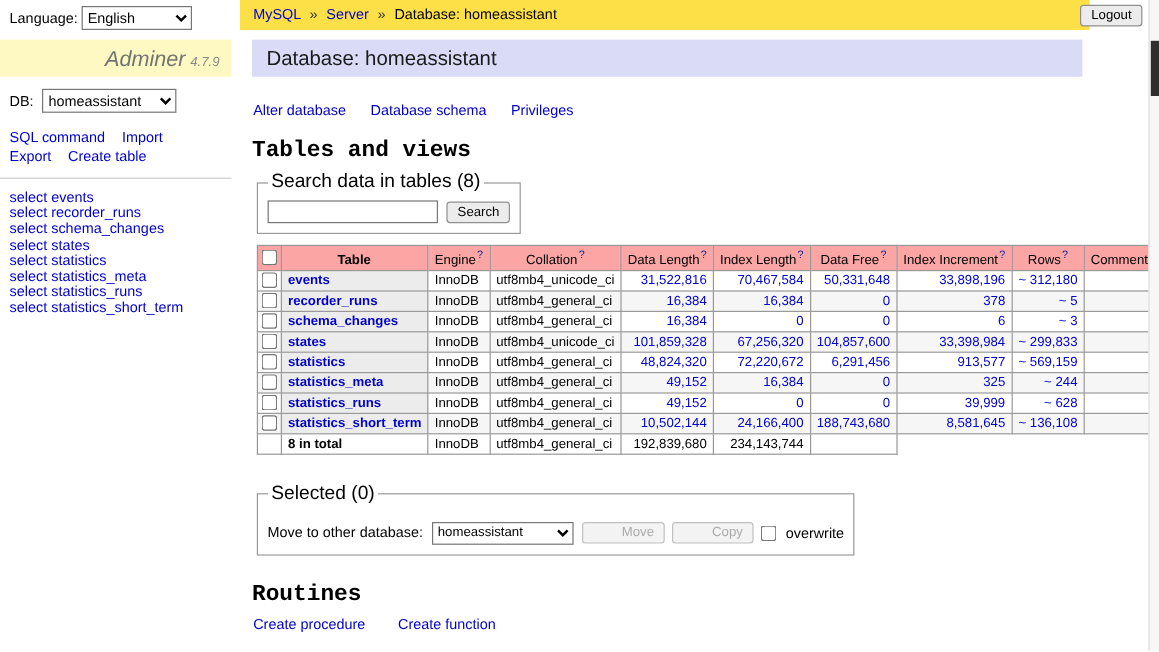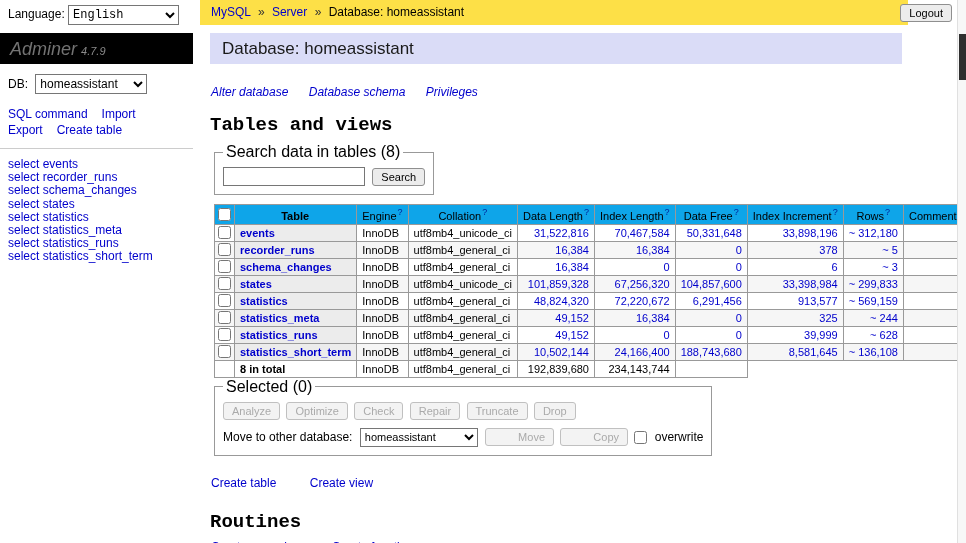"English" .lang select { font-family: Liberation Mono, monospace -> none; width: 111px -> 92px }
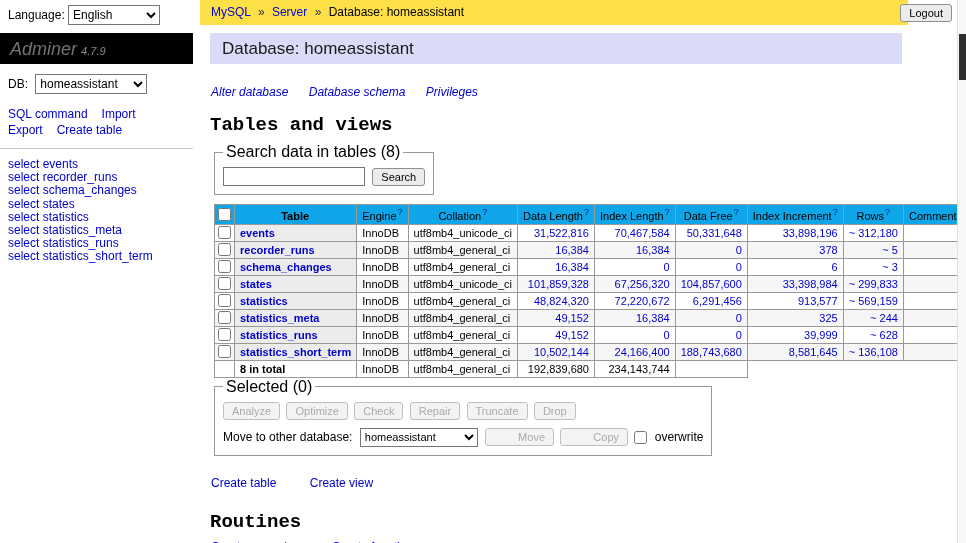"Adminer 4.7.9" .h1 { background: #000000 -> #fef9c3; text-align: none -> right }
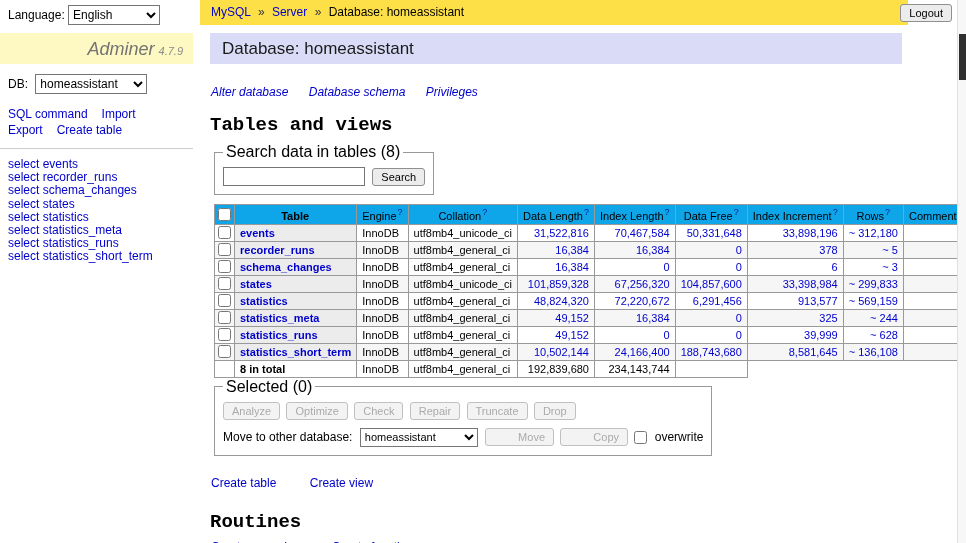"Alter database" .actions a { font-style: italic -> none }
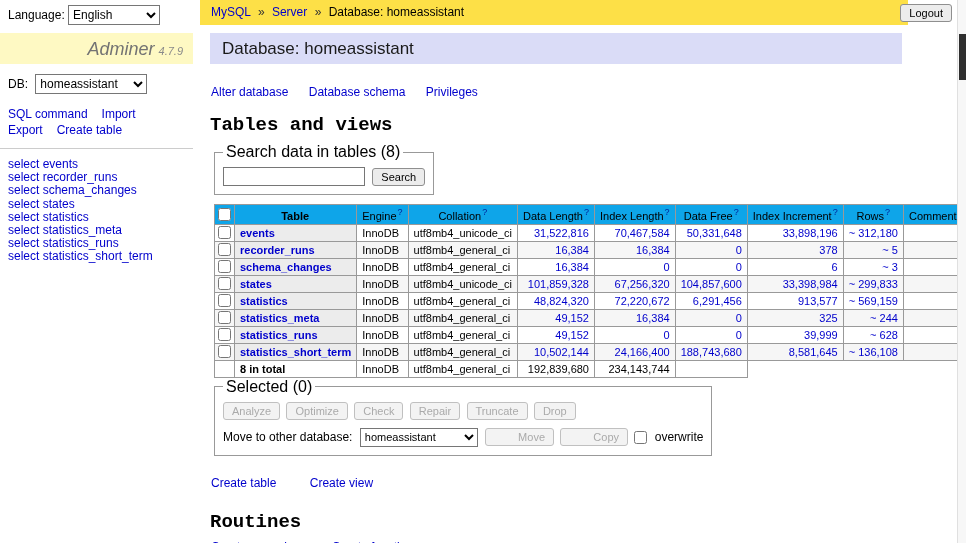"Table" thead th { background: #0ea5e9 -> #fca5a5 }
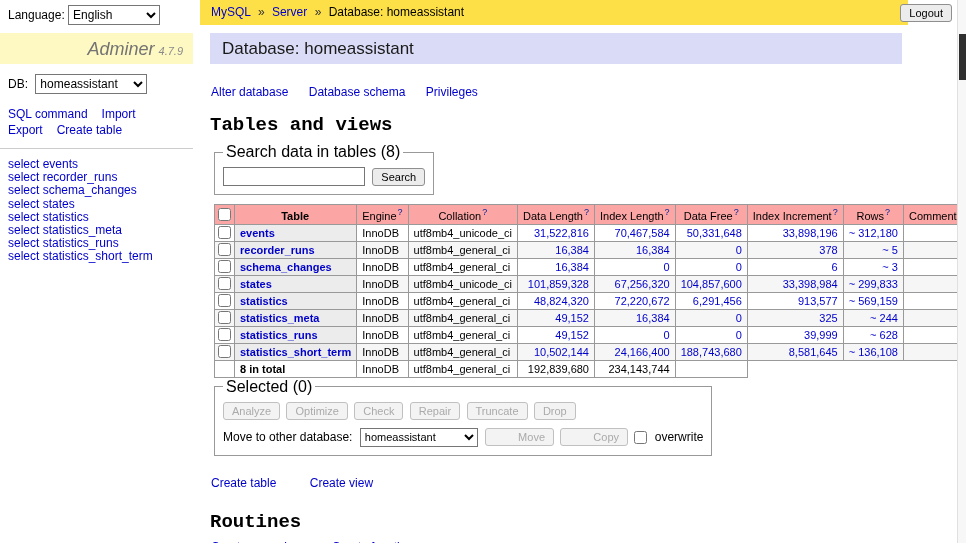"Selected (0)" .selset { margin-top: 0 -> 24px }
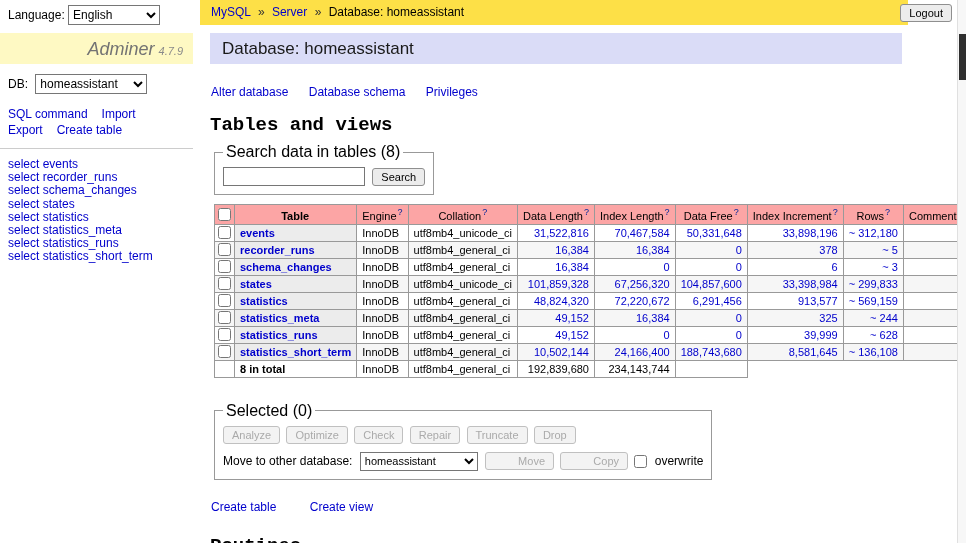"Analyze Optimize Check Repair Truncate" div.btnrow { html: <div> <button>Analyze</button> <button>Optimize</button> <button>Check</button> <button>Repair</button> <button>Truncate</button> <button>Drop</button> </div> -> none }
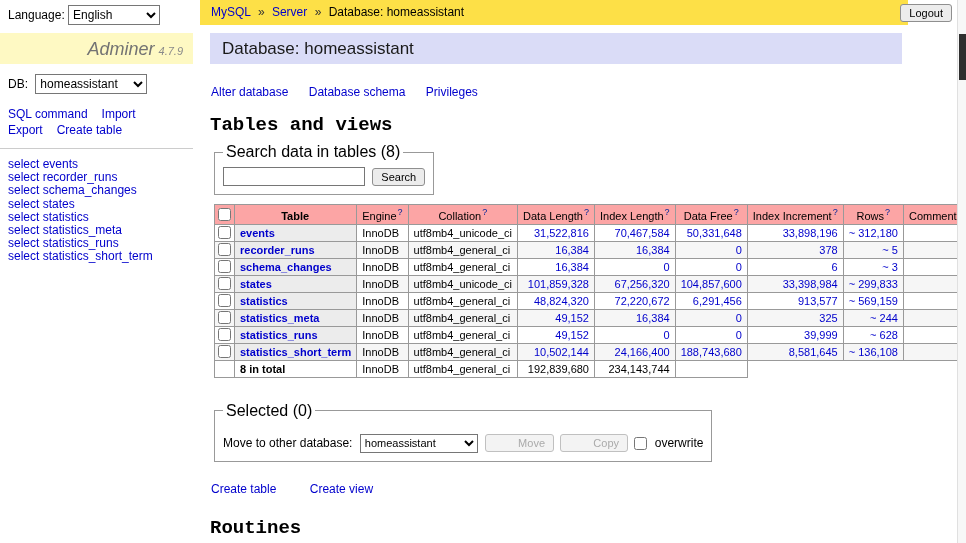"Create table Create view" div.create-links { html: <div> <a>Create table</a> <a>Create view</a> </div> -> none }
